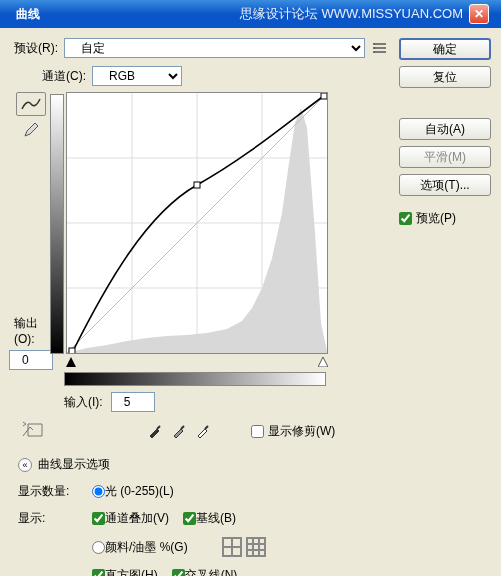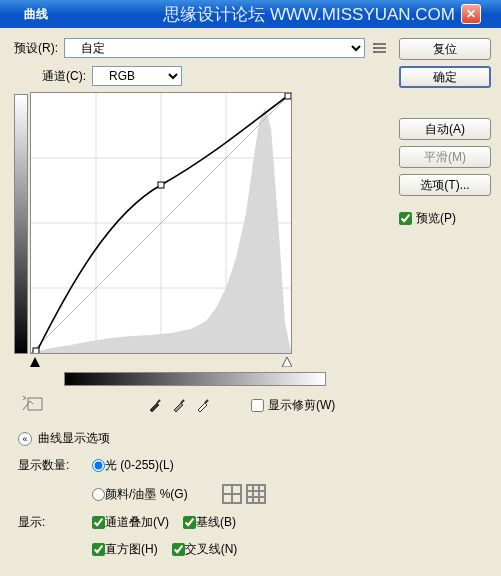"曲线" .titlebar { padding: 0 20px -> 0 12px }
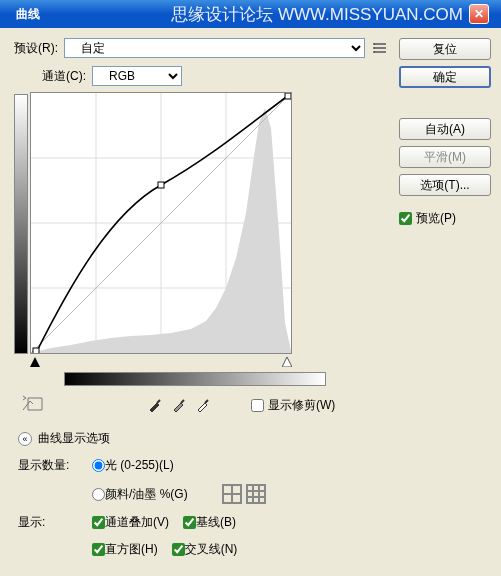"思缘设计论坛 WWW.MISSYUAN.COM" .watermark { font-size: 17px -> 13px }
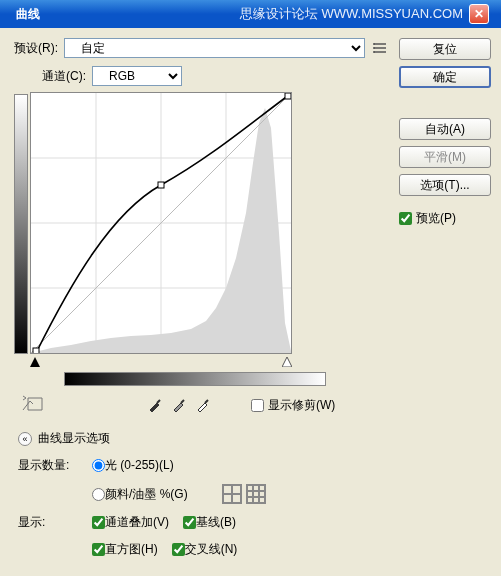"复位" button.btn { order: before "确定" -> after "确定" }
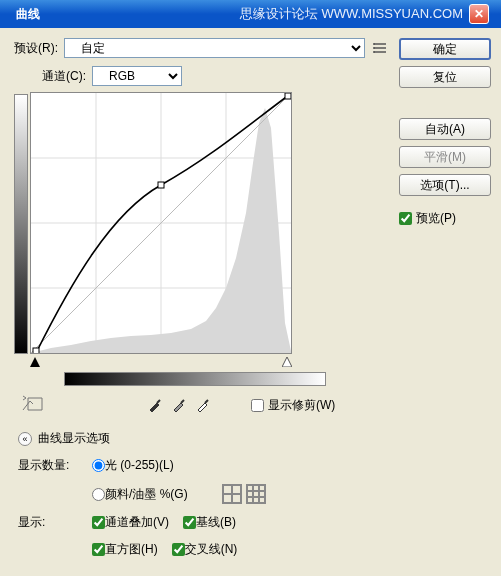"输出(O):" div.tool-col { html: none -> <div> <div> <svg> <path></path> </svg> </div> <div> <svg> <path></path> </svg> </div> <div></div> <div>输出(O):</div> <input> </div> }
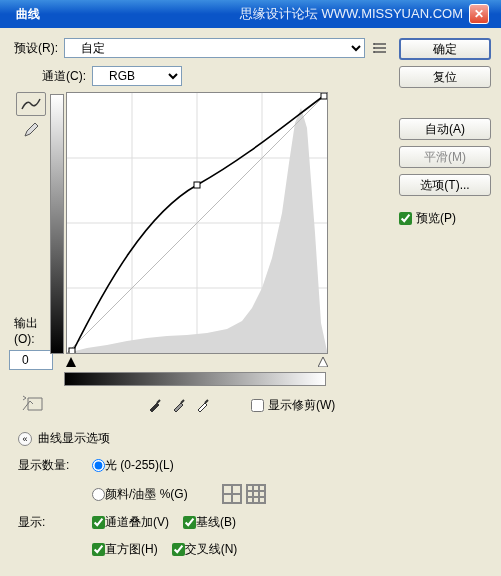"输入(I):" div.input-row { html: none -> <div> <span>输入(I):</span> <input> <span> </span> </div> }
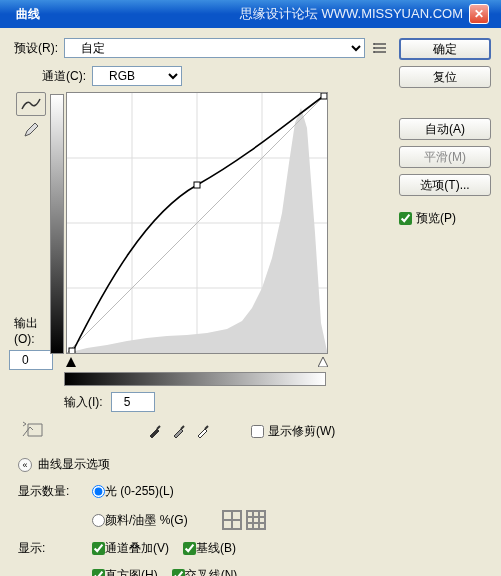"颜料/油墨 %(G)" div.opts-row { order: before "显示:" -> after "显示:" }
